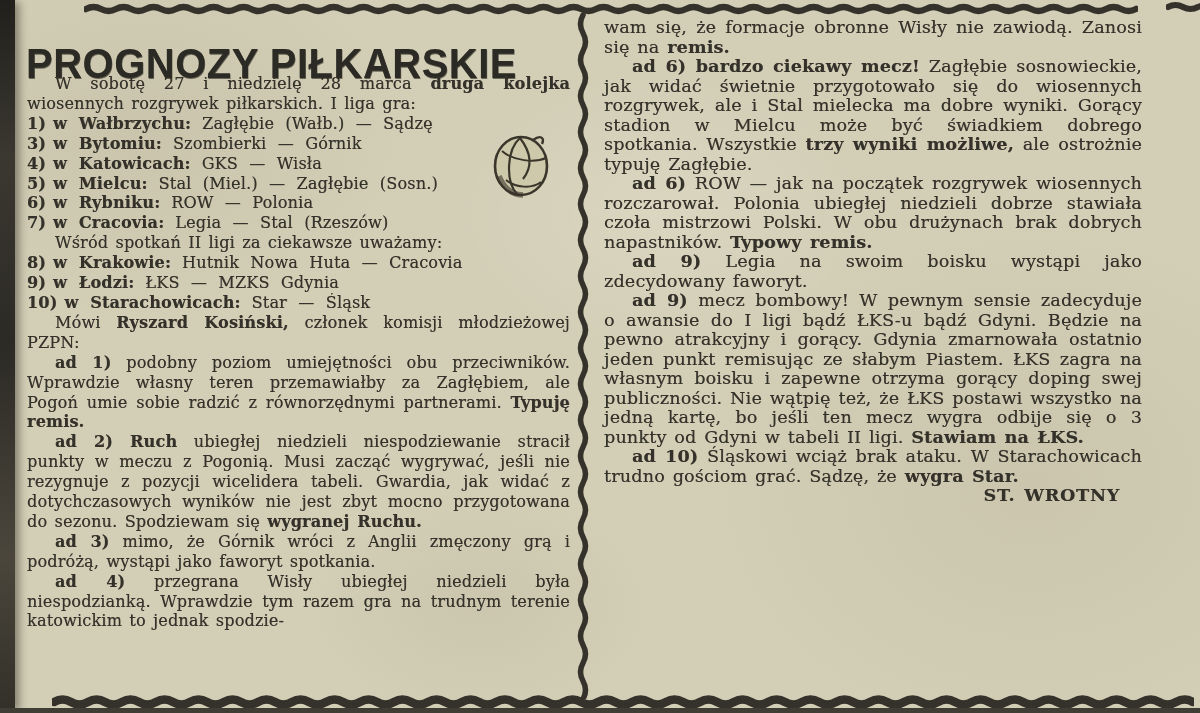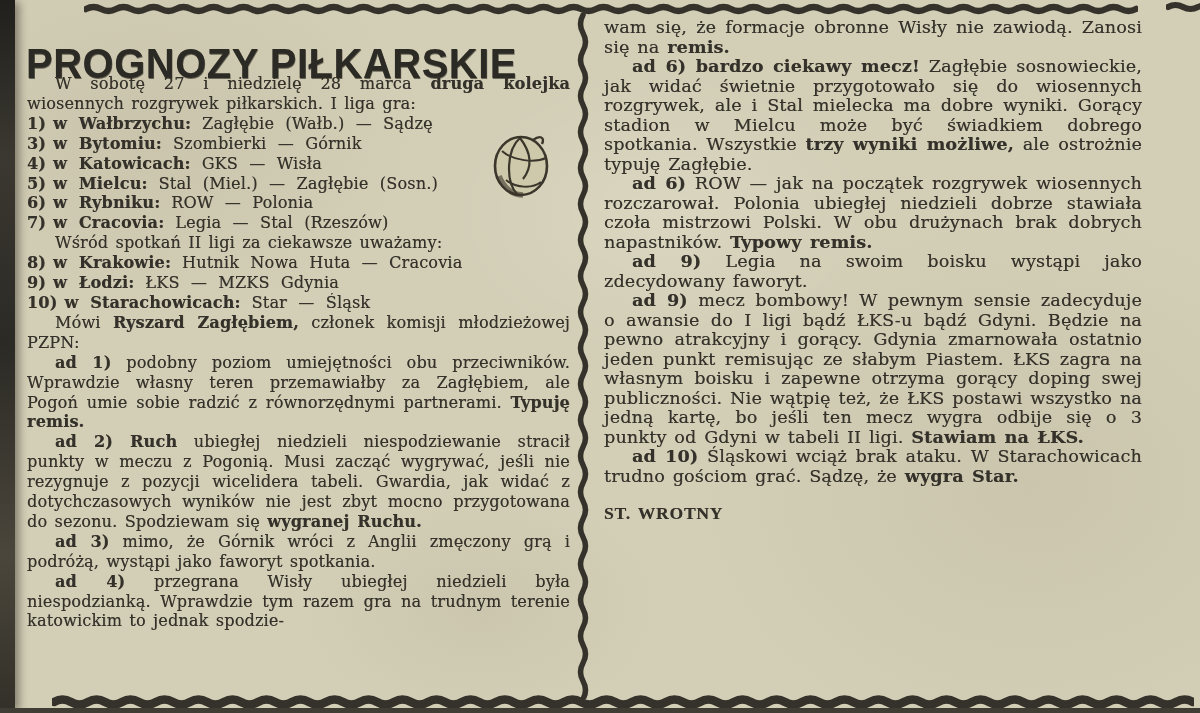"Ryszard Zagłębiem," span.bold { text: Zagłębiem -> Kosiński }
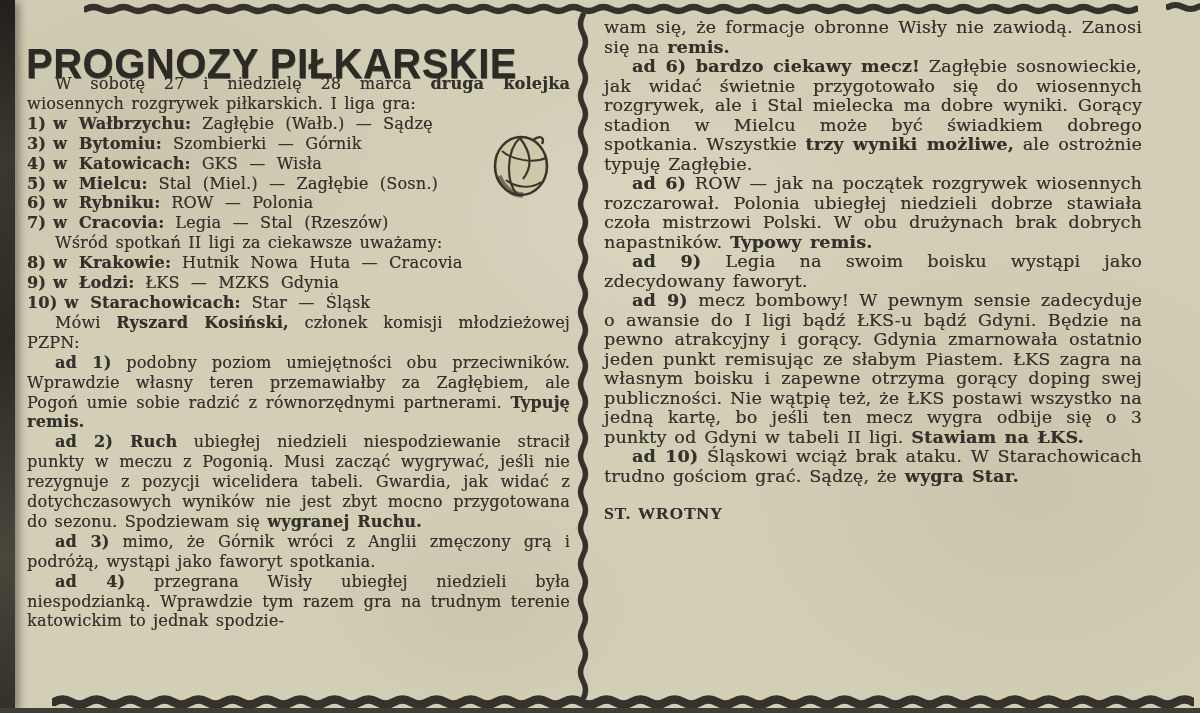"ST. WROTNY" .byline { font-family: Liberation Serif, serif -> none; margin-top: 18px -> 0; text-align: left -> right }
